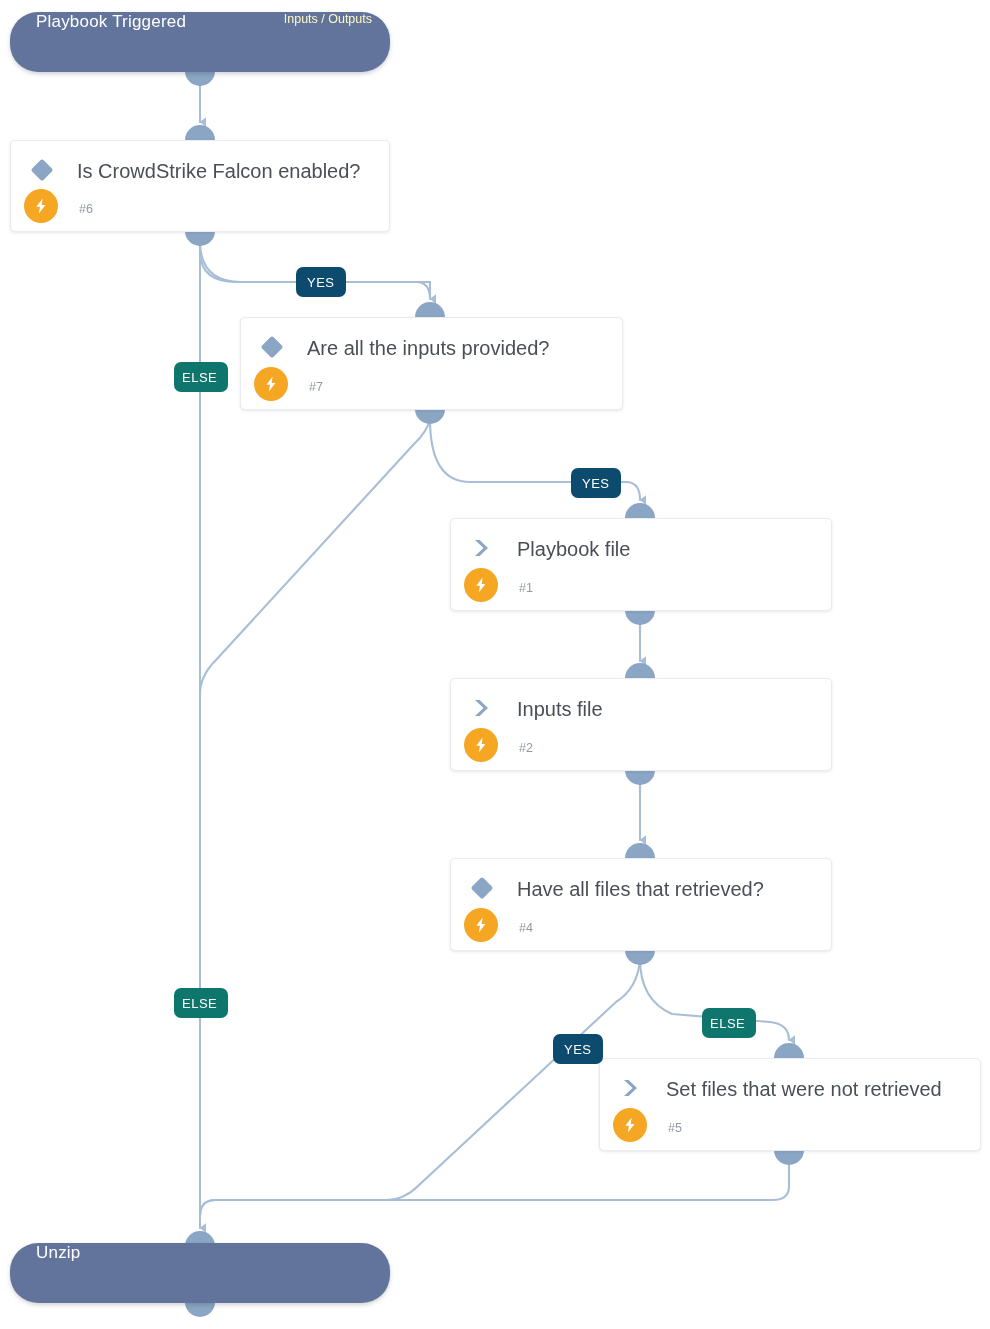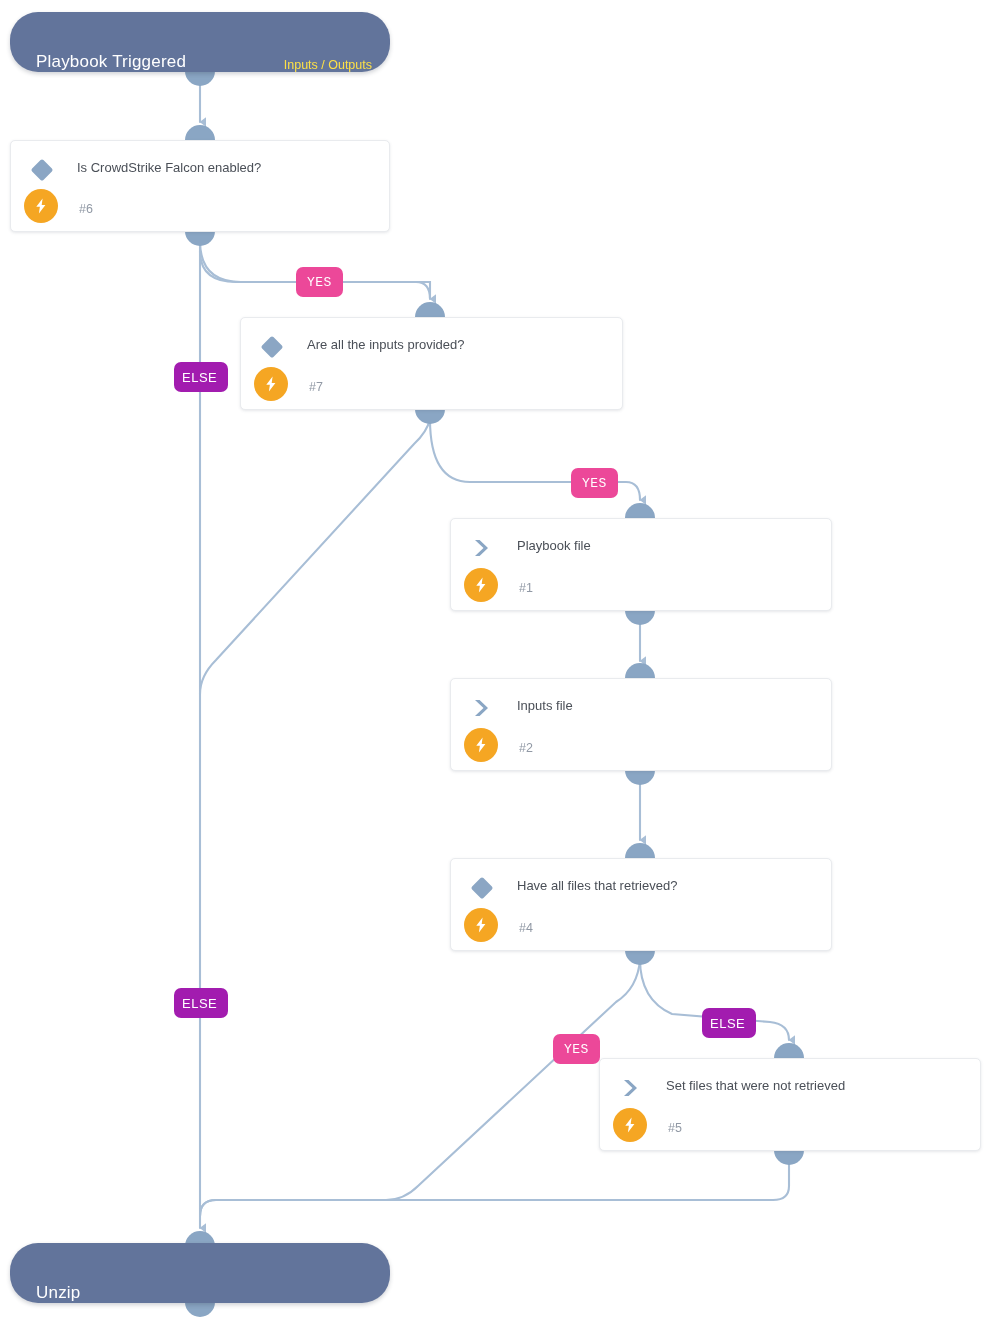"Playbook Triggered" .pill { align-items: flex-end -> flex-start }
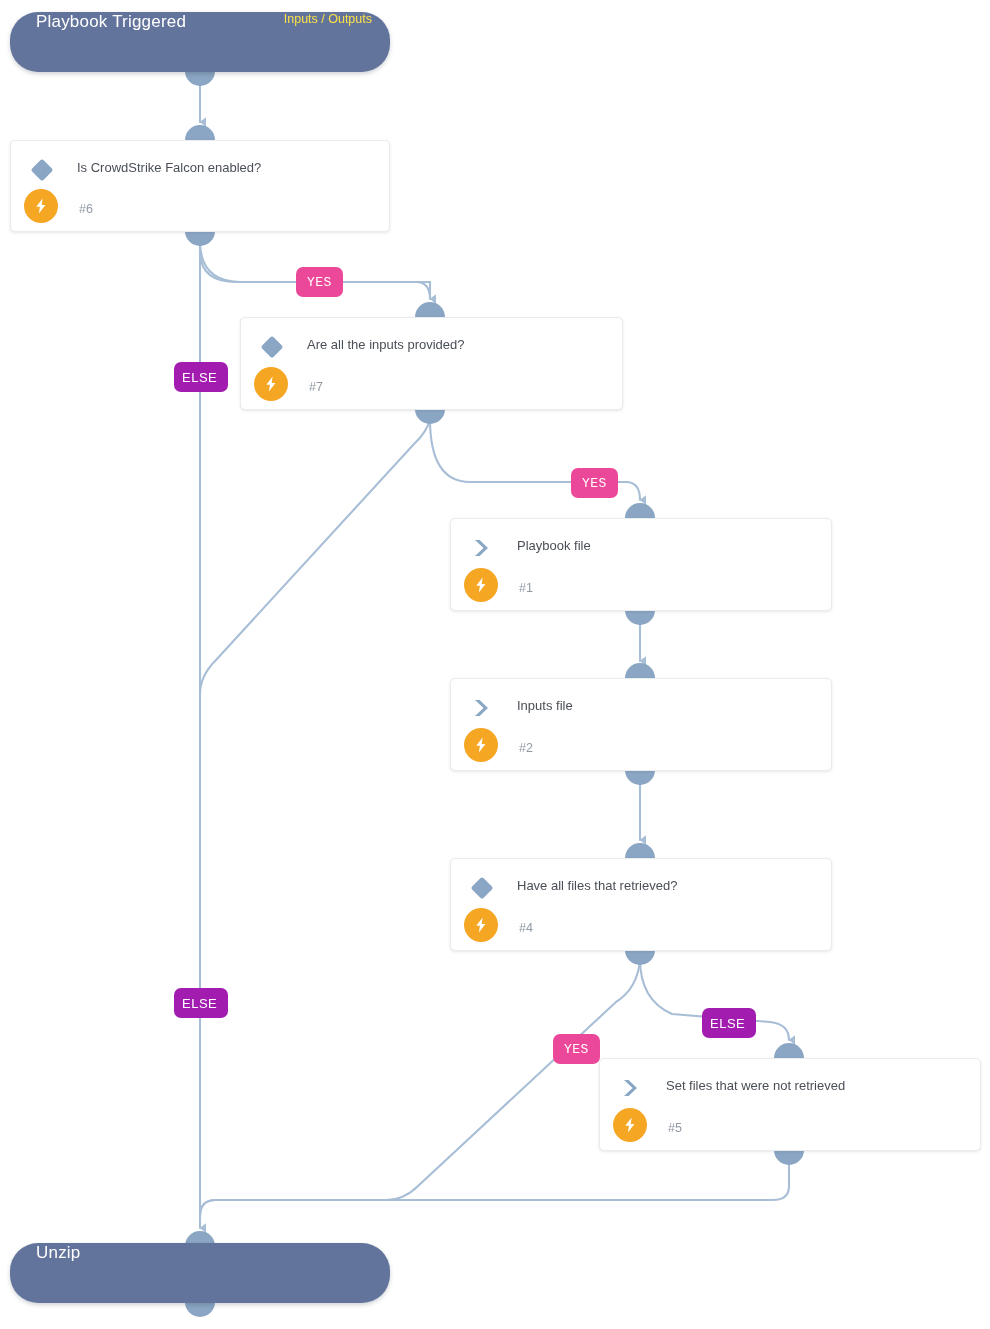"Inputs / Outputs" .pill .pill-meta { color: #fde047 -> #fef9c3 }
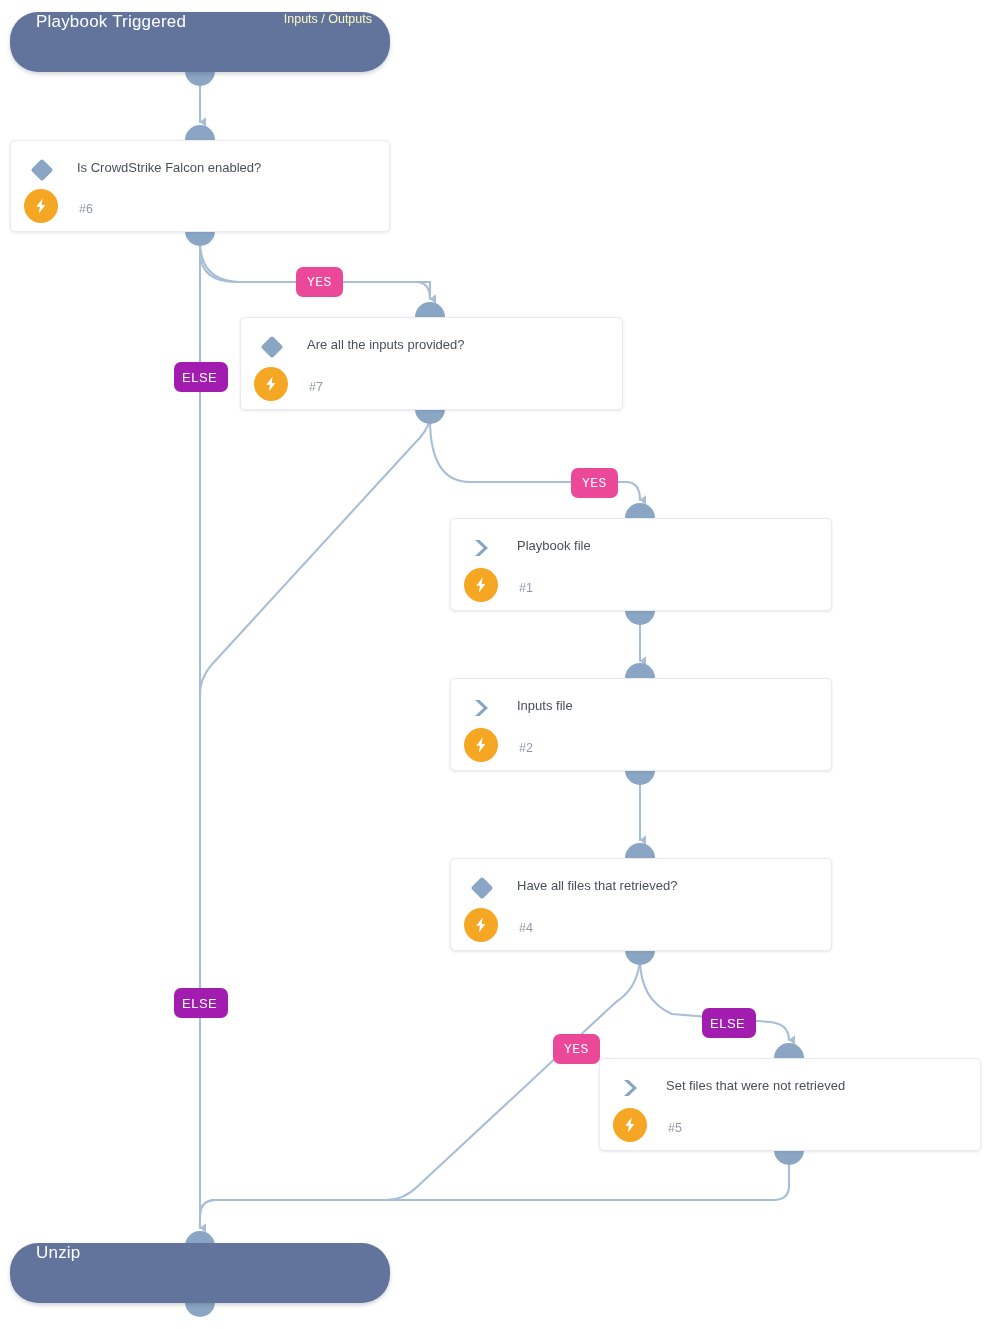"Is CrowdStrike Falcon enabled?" .card-title { font-size: 13px -> 20px }
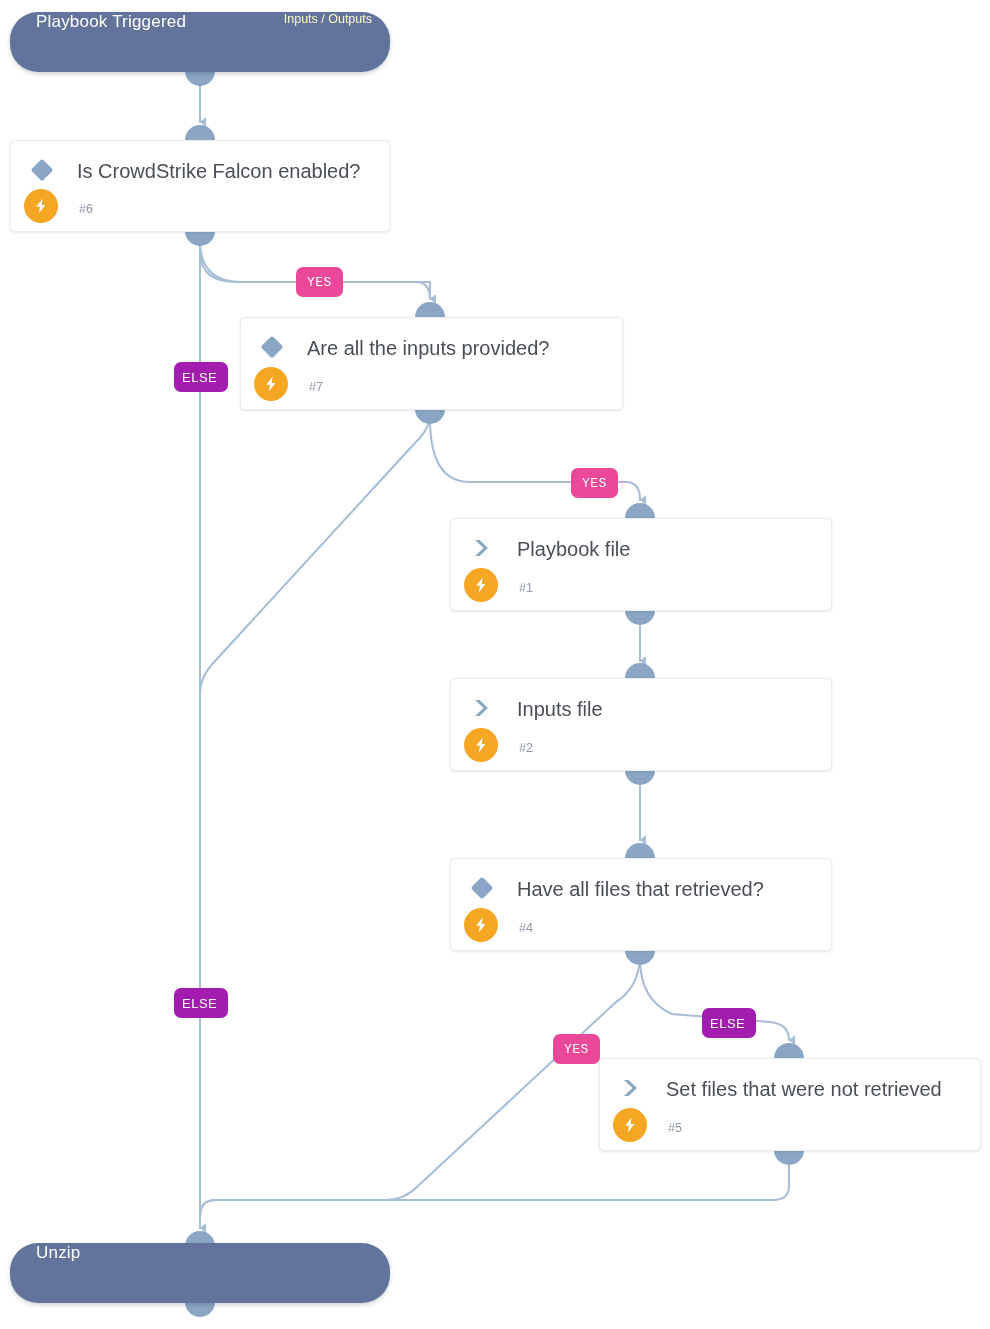"YES" .blabel.yes { background: #ec4899 -> #0c4a6e; font-family: Liberation Mono, monospace -> none }
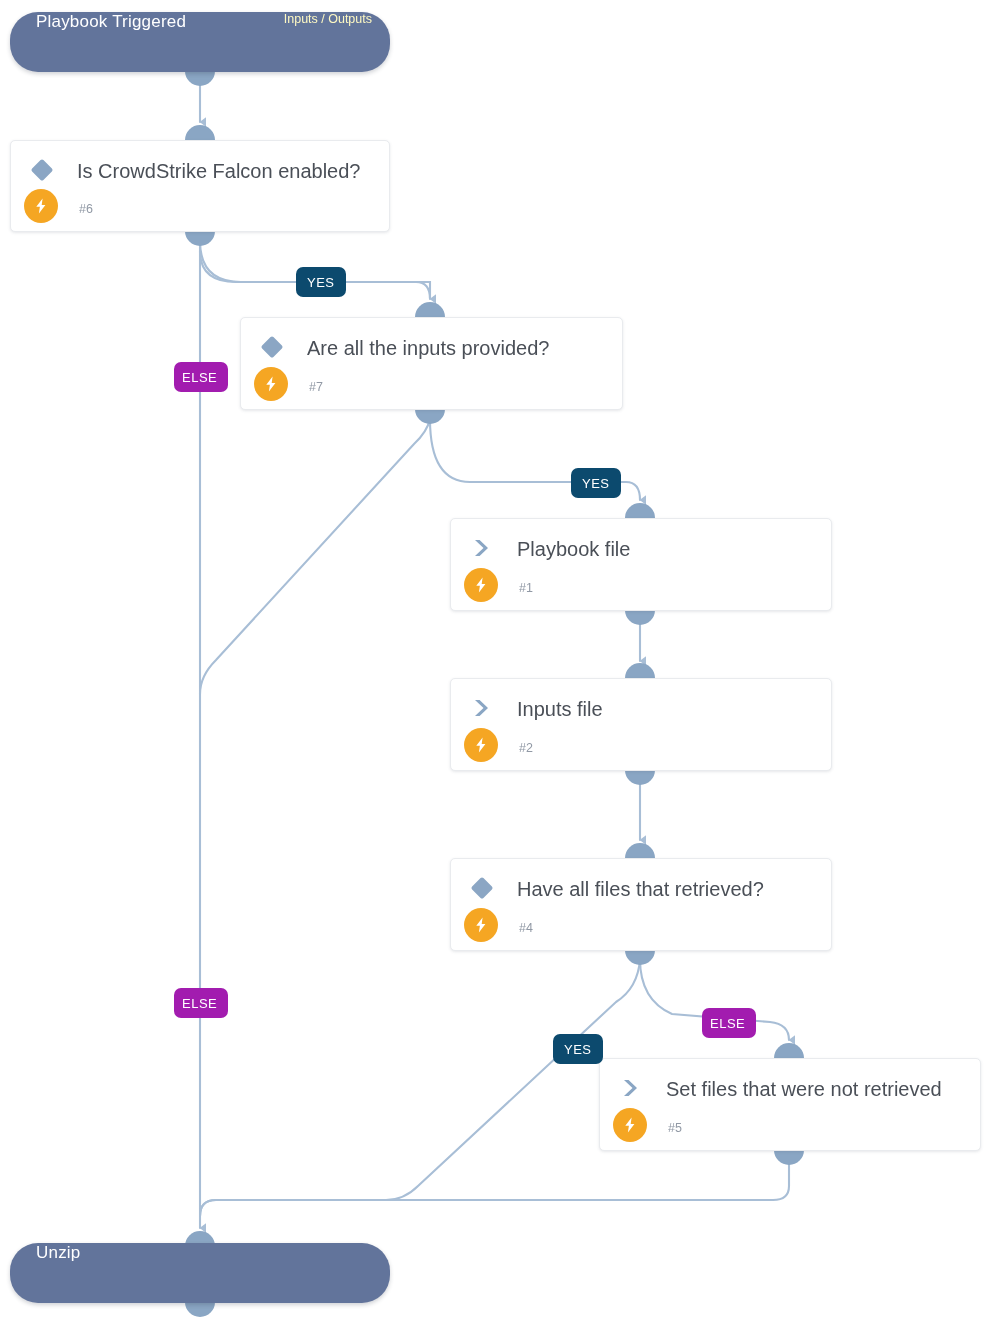"ELSE" .blabel.else { background: #a21caf -> #0f766e }
